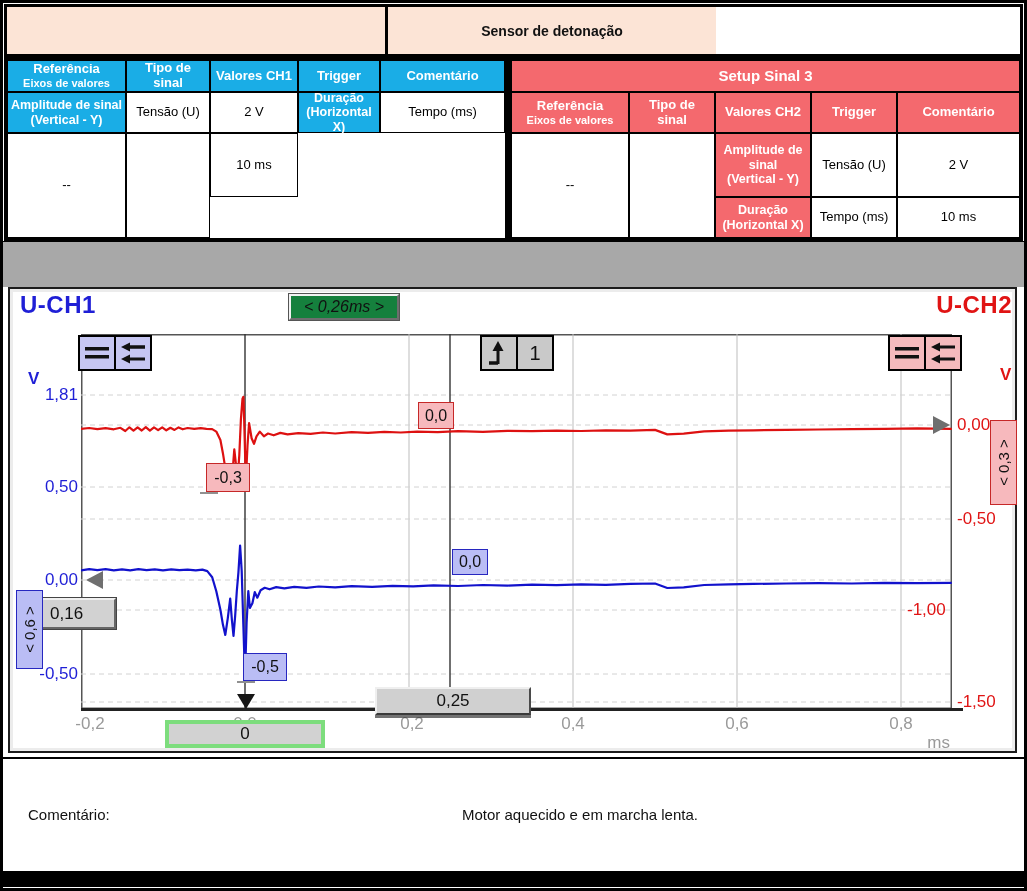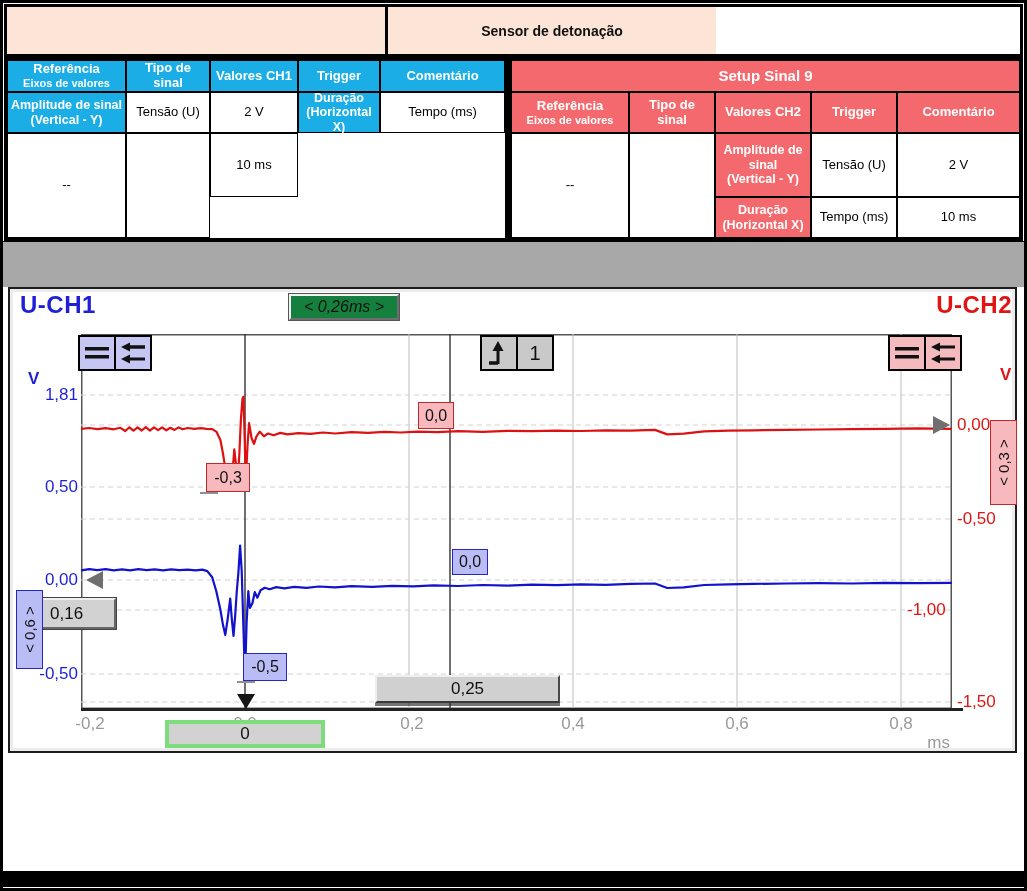"Setup Sinal 9" div.cell { text: 9 -> 3 }
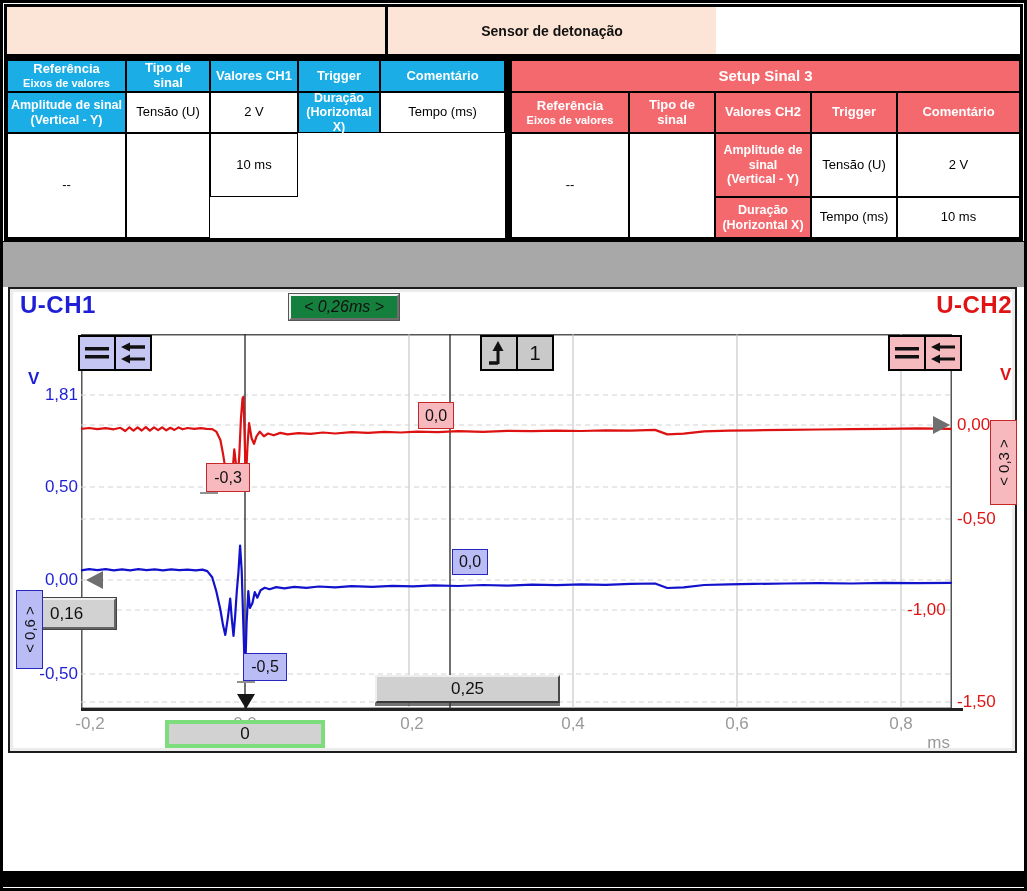"0,25" div.abs { top: 386px -> 398px; width: 185px -> 156px }
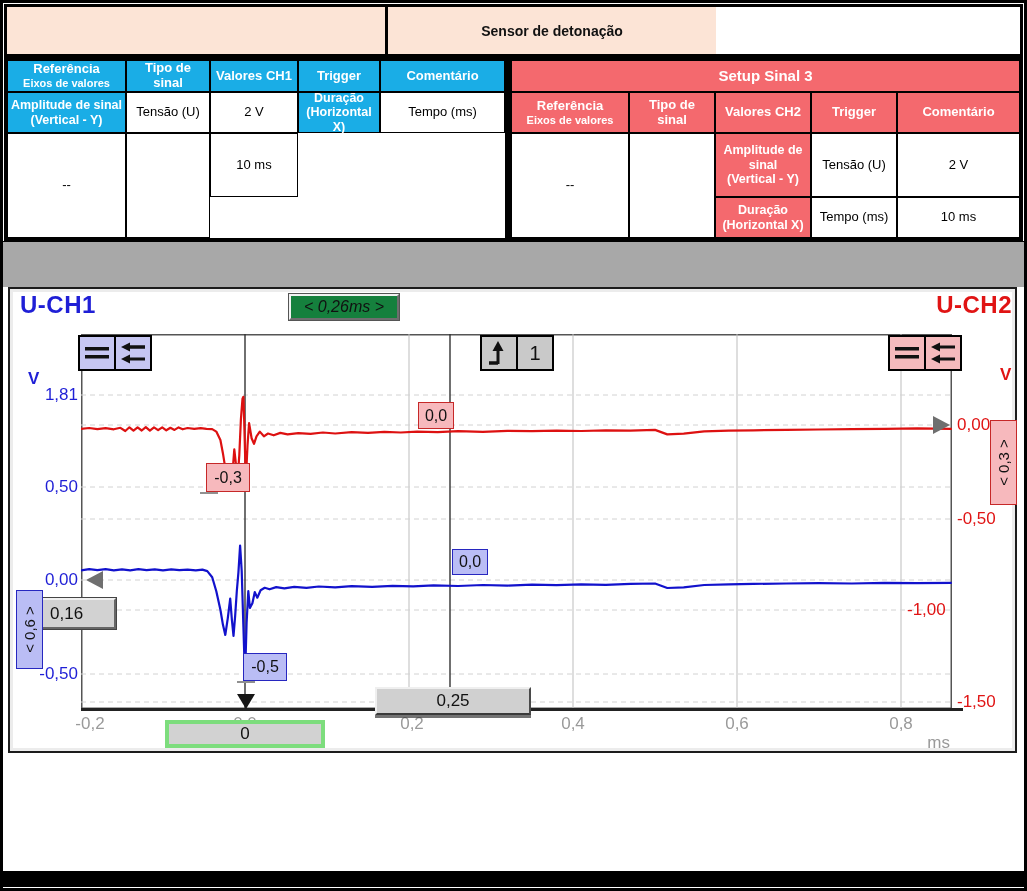"Comentário:" div.abs { html: none -> <div> <div>Comentário:</div> <div>Motor aquecido e em marcha lenta.</div> </div> }
